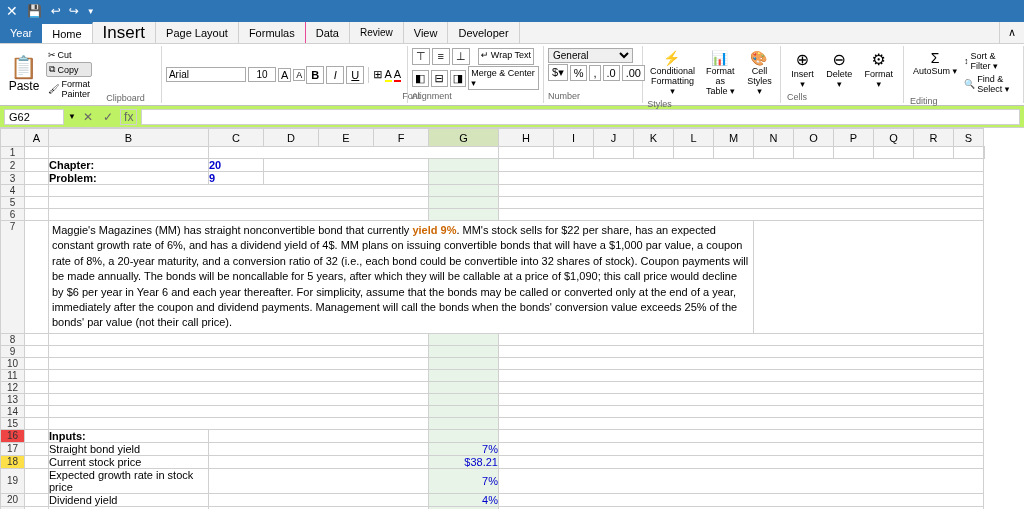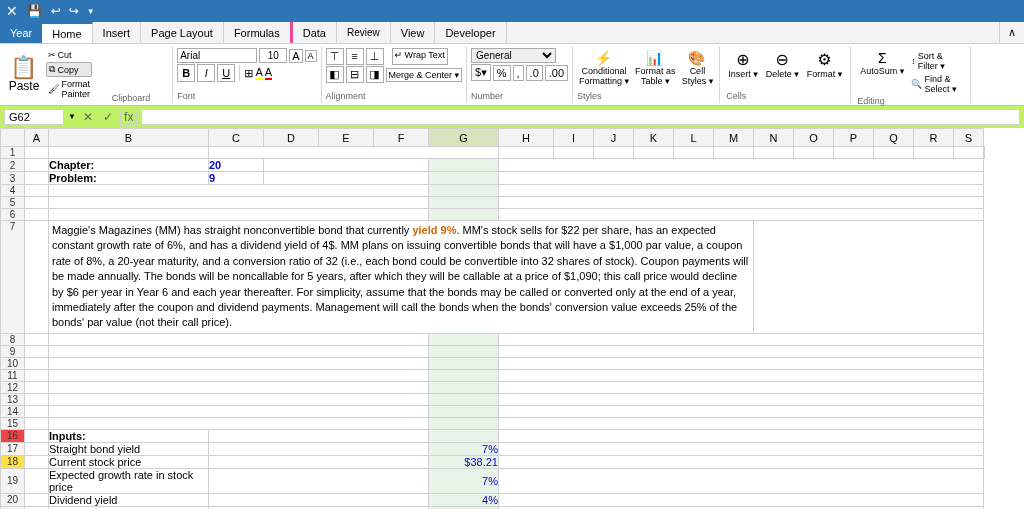"Insert" div { font-size: 11px -> 17px }
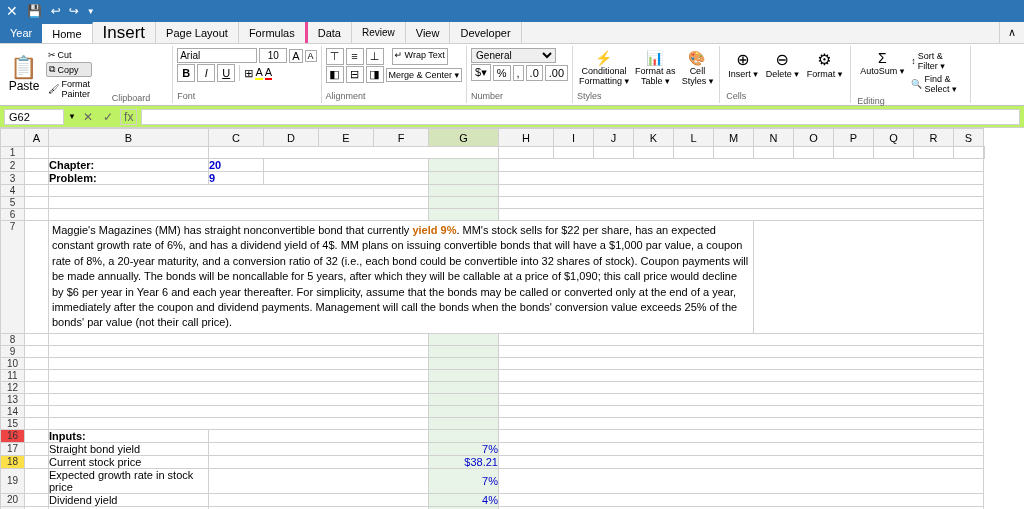"Formulas" div { border-right: 3px solid #ec4899 -> 1px solid #ec4899 }
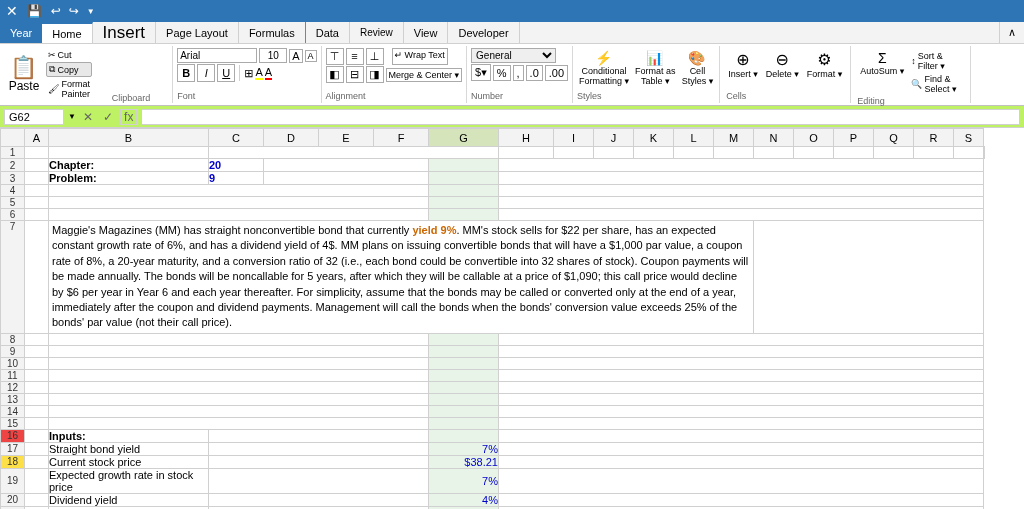"Arial" div { flex-direction: column -> row }
